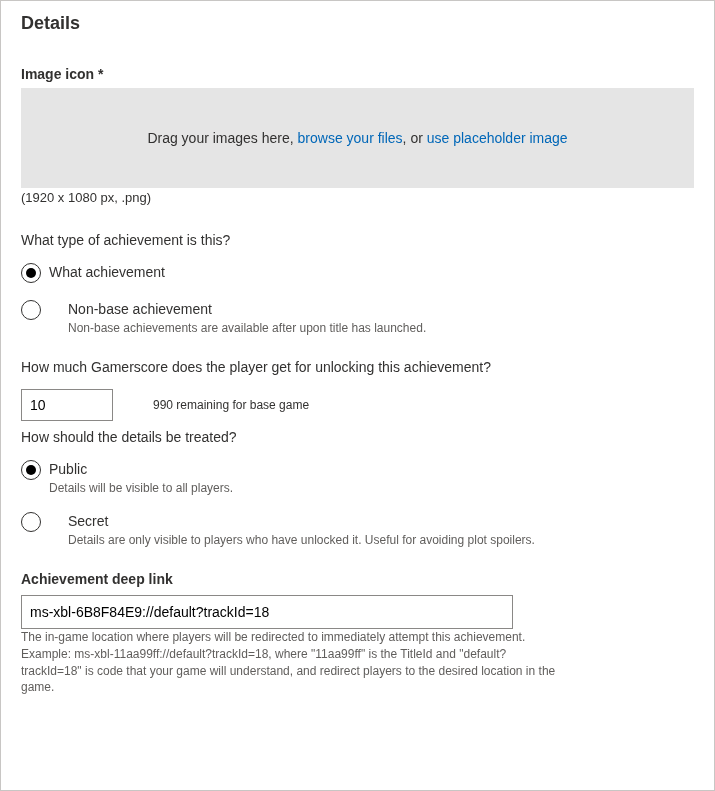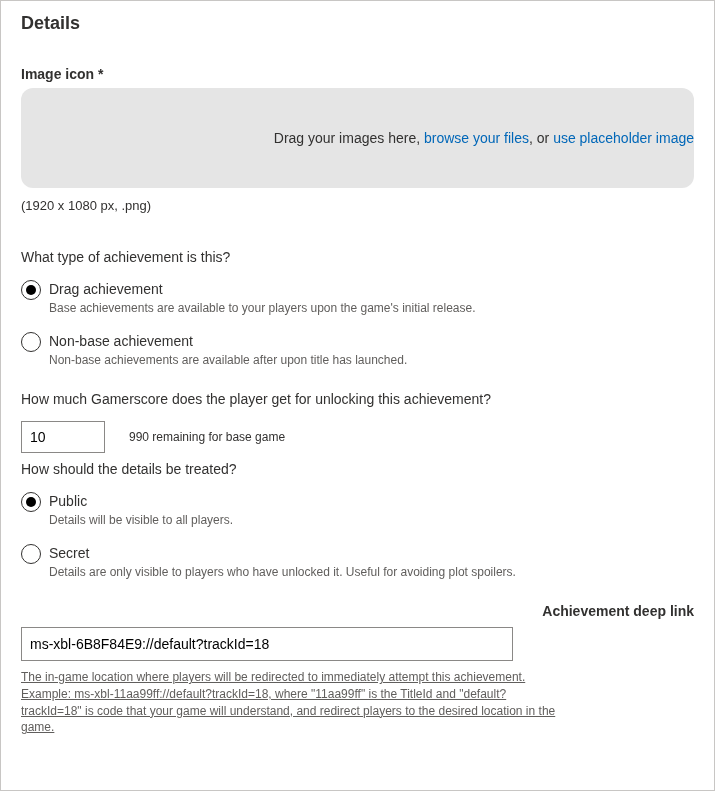"Drag your images here, browse" .dropzone { border-radius: 12px -> none; justify-content: flex-end -> center; margin-bottom: 10px -> 2px }
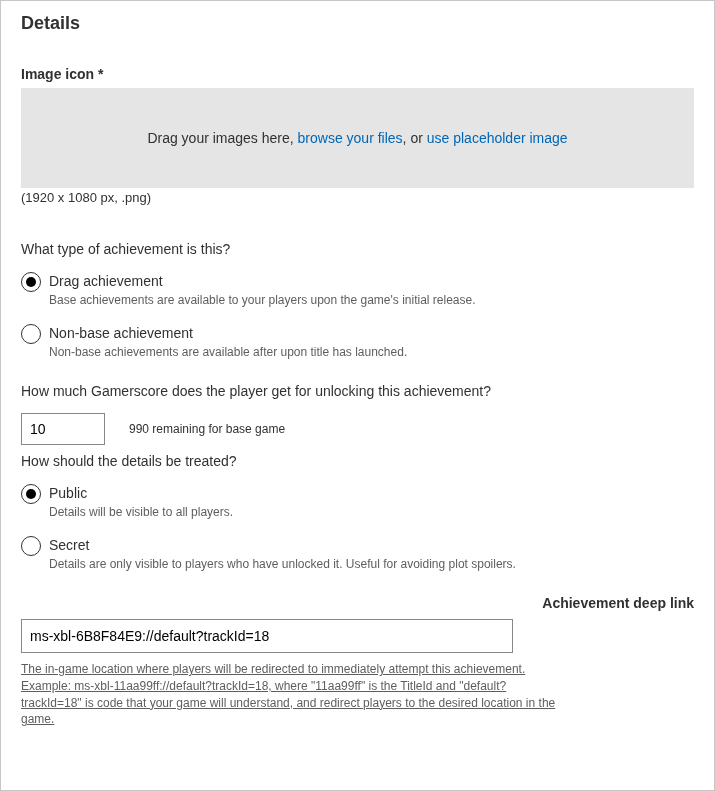"(1920 x 1080 px, .png)" .hint { margin-bottom: 36px -> 27px }
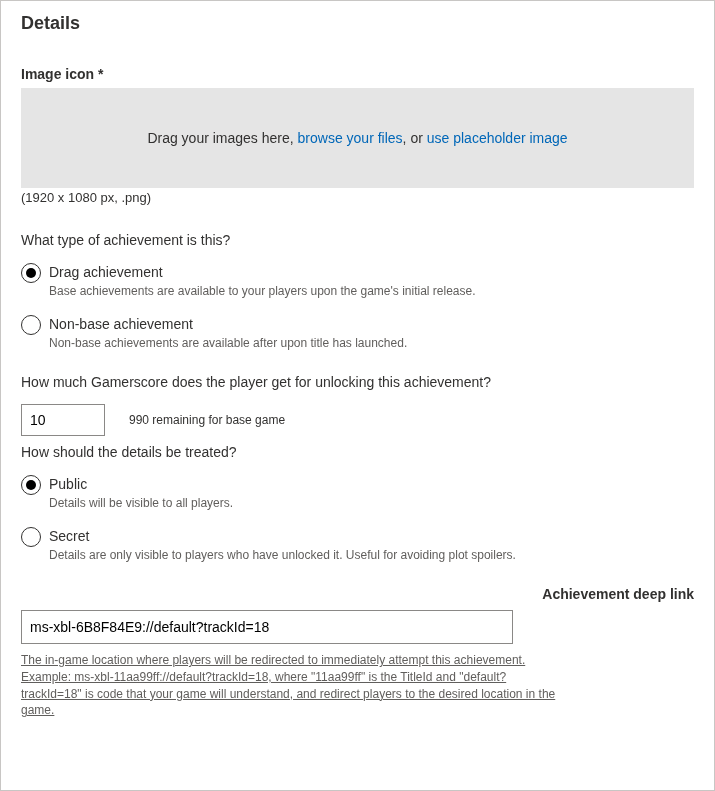"Drag achievement" div.radio-label { text: Drag -> What }
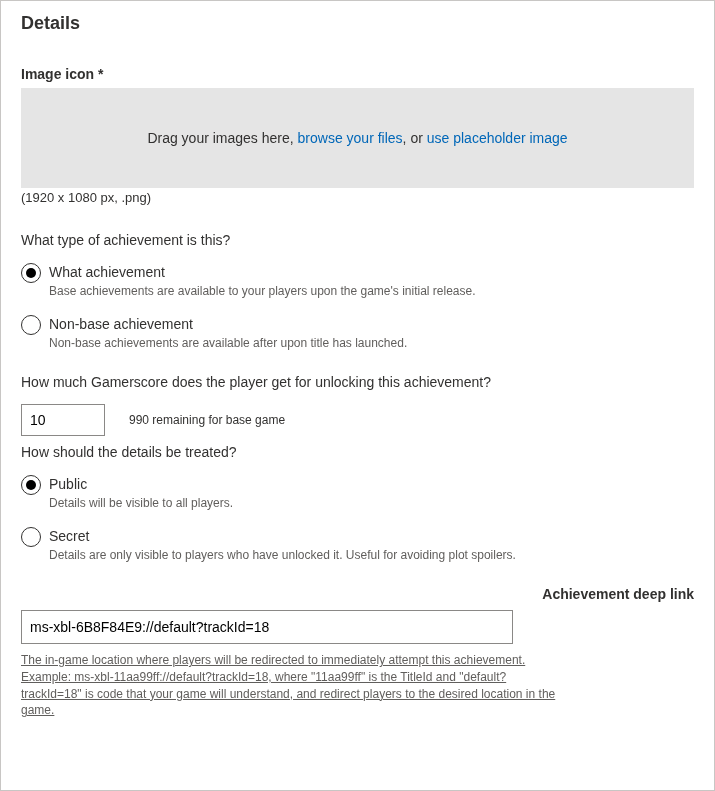"Base achievements are available to" div.radio-desc { html: <div>Base achievements are available to your players upon the game's initial release.</div> -> none }
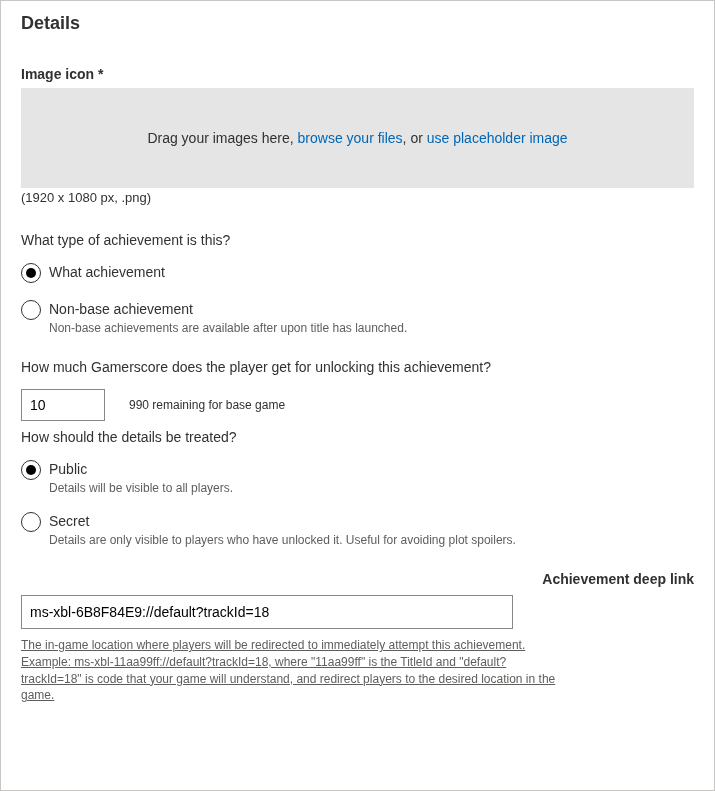"Non-base achievement" .section-gap { gap: none -> 19px }
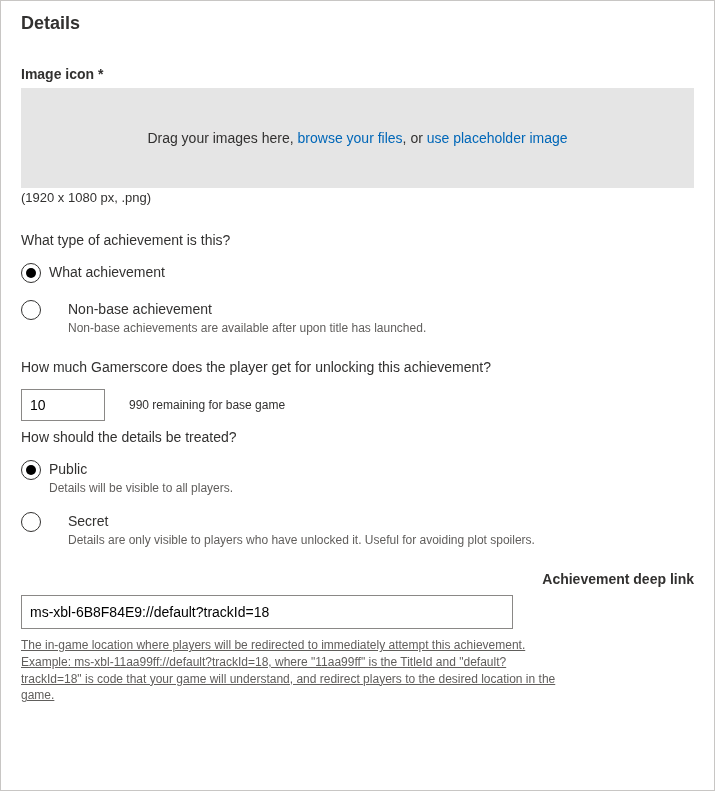"10" .score-input { margin-right: 24px -> 40px; width: 84px -> 92px }
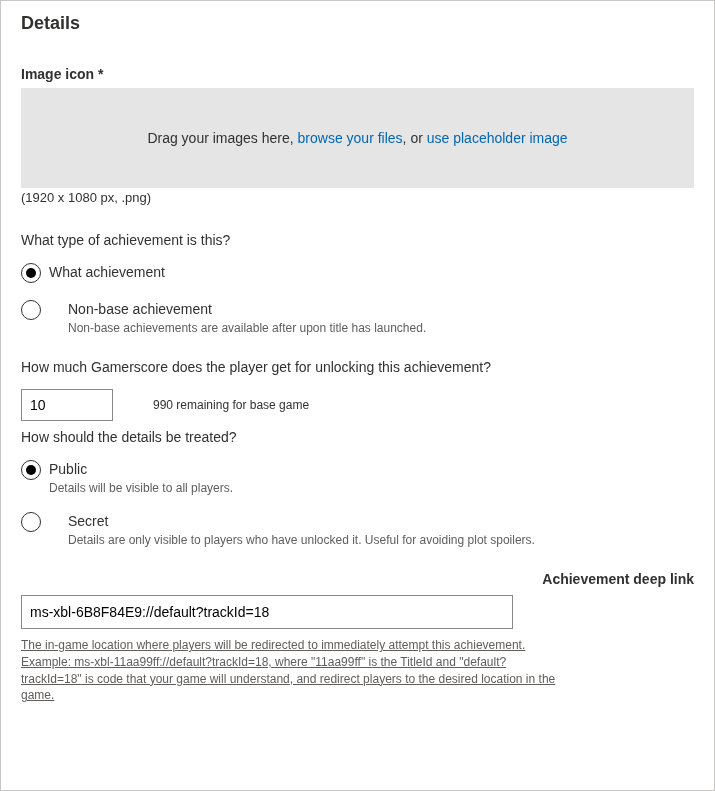"Achievement deep link" div.field-label { text-align: right -> none }
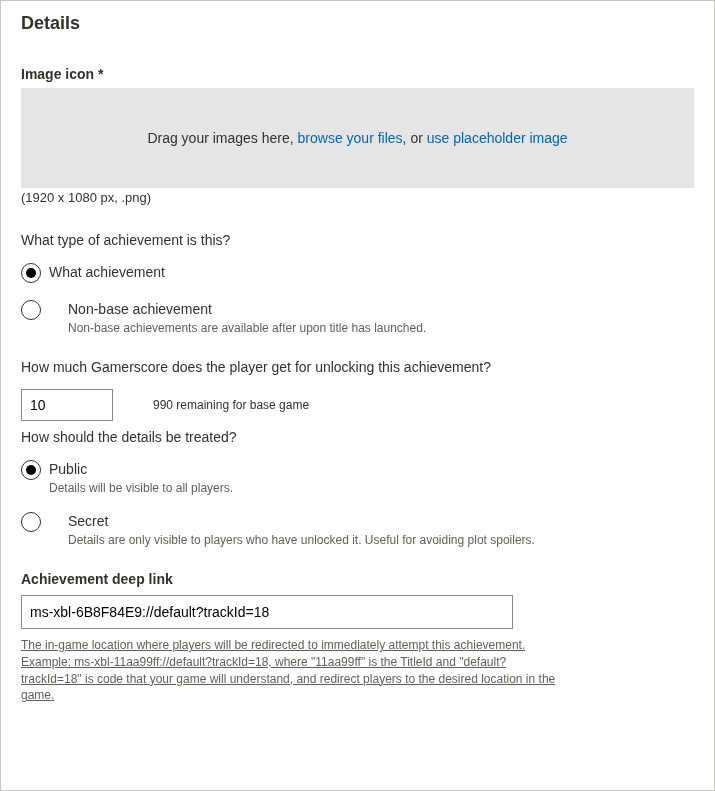"The in-game location where players" .helptext { margin-top: 8px -> none; text-decoration: underline -> none }
